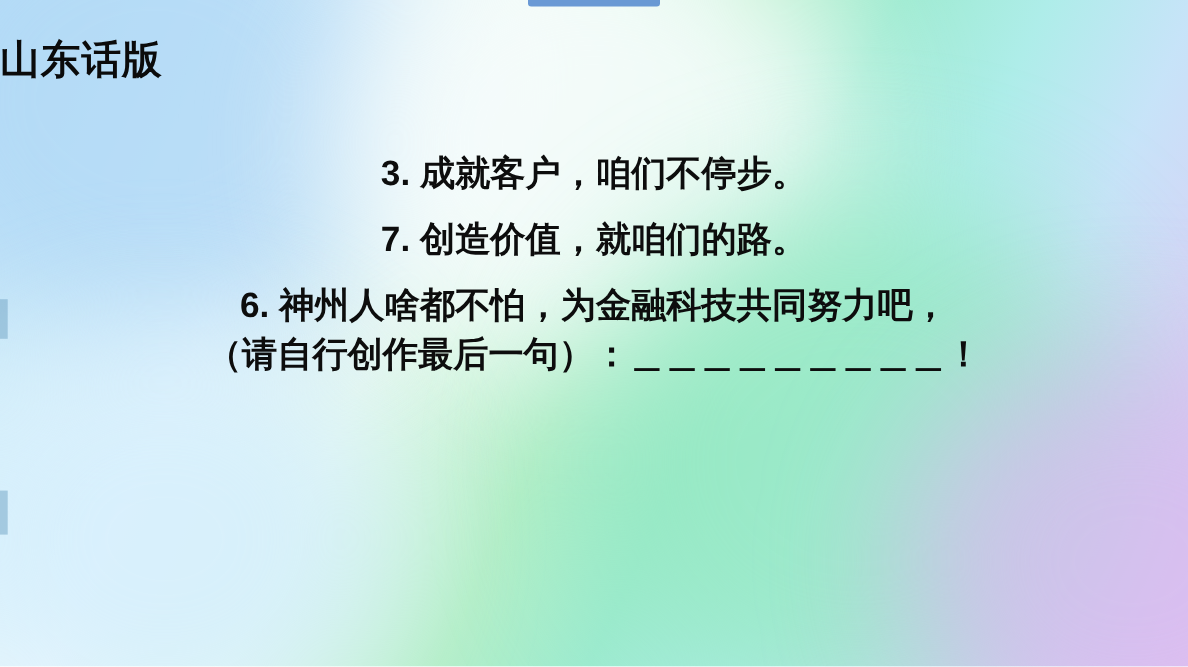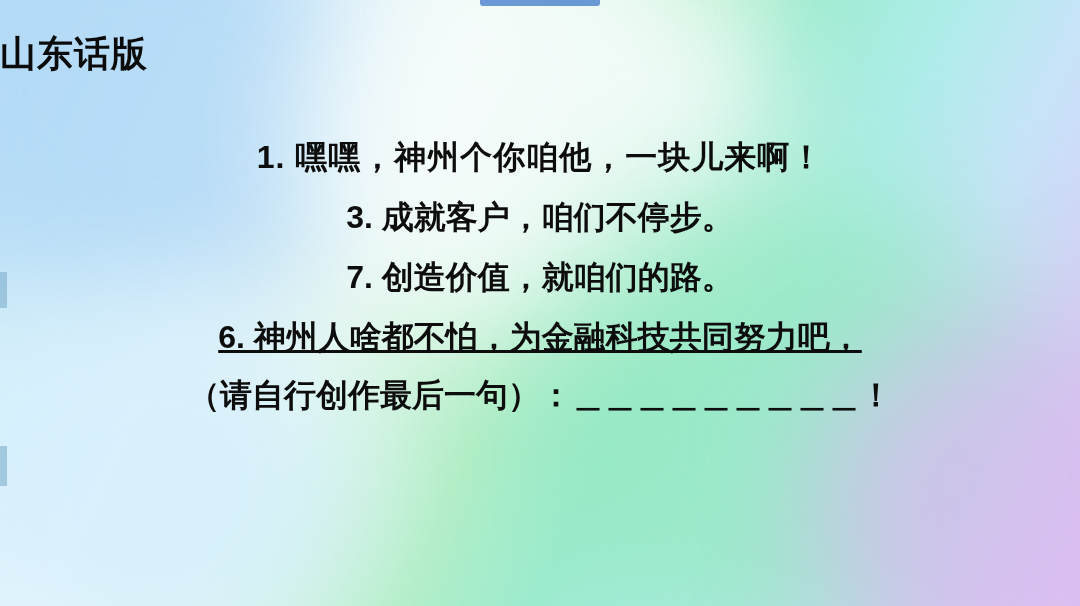"1. 嘿嘿，神州个你咱他，一块儿来啊！" div.line { html: <div>1. 嘿嘿，神州个你咱他，一块儿来啊！</div> -> none }
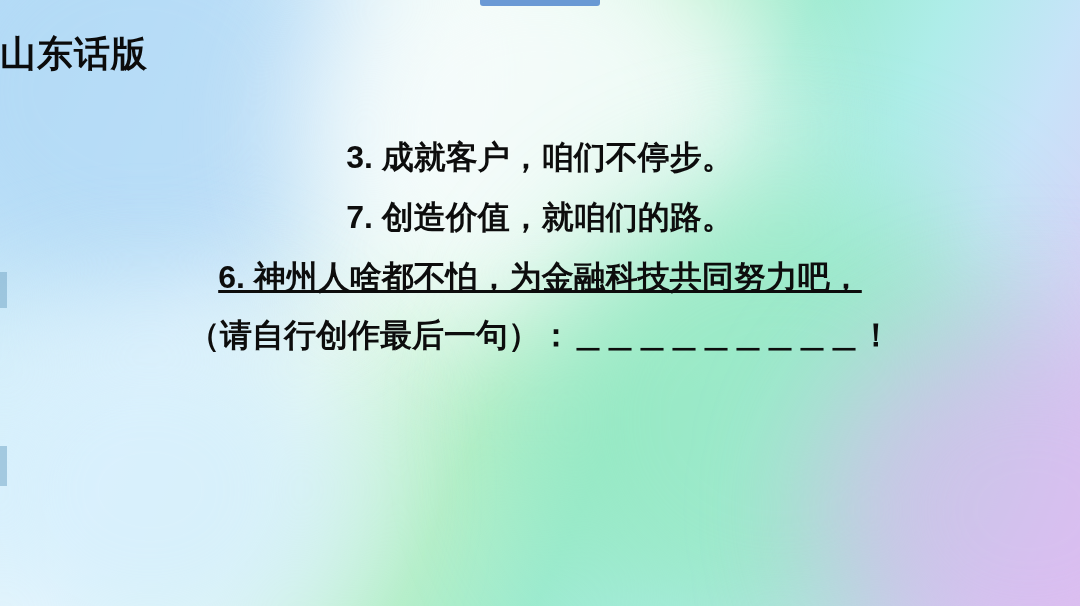"6. 神州人啥都不怕，为金融科技共同努力吧，" .line.l6 { margin-bottom: 26px -> 13px; text-decoration: underline -> none }
